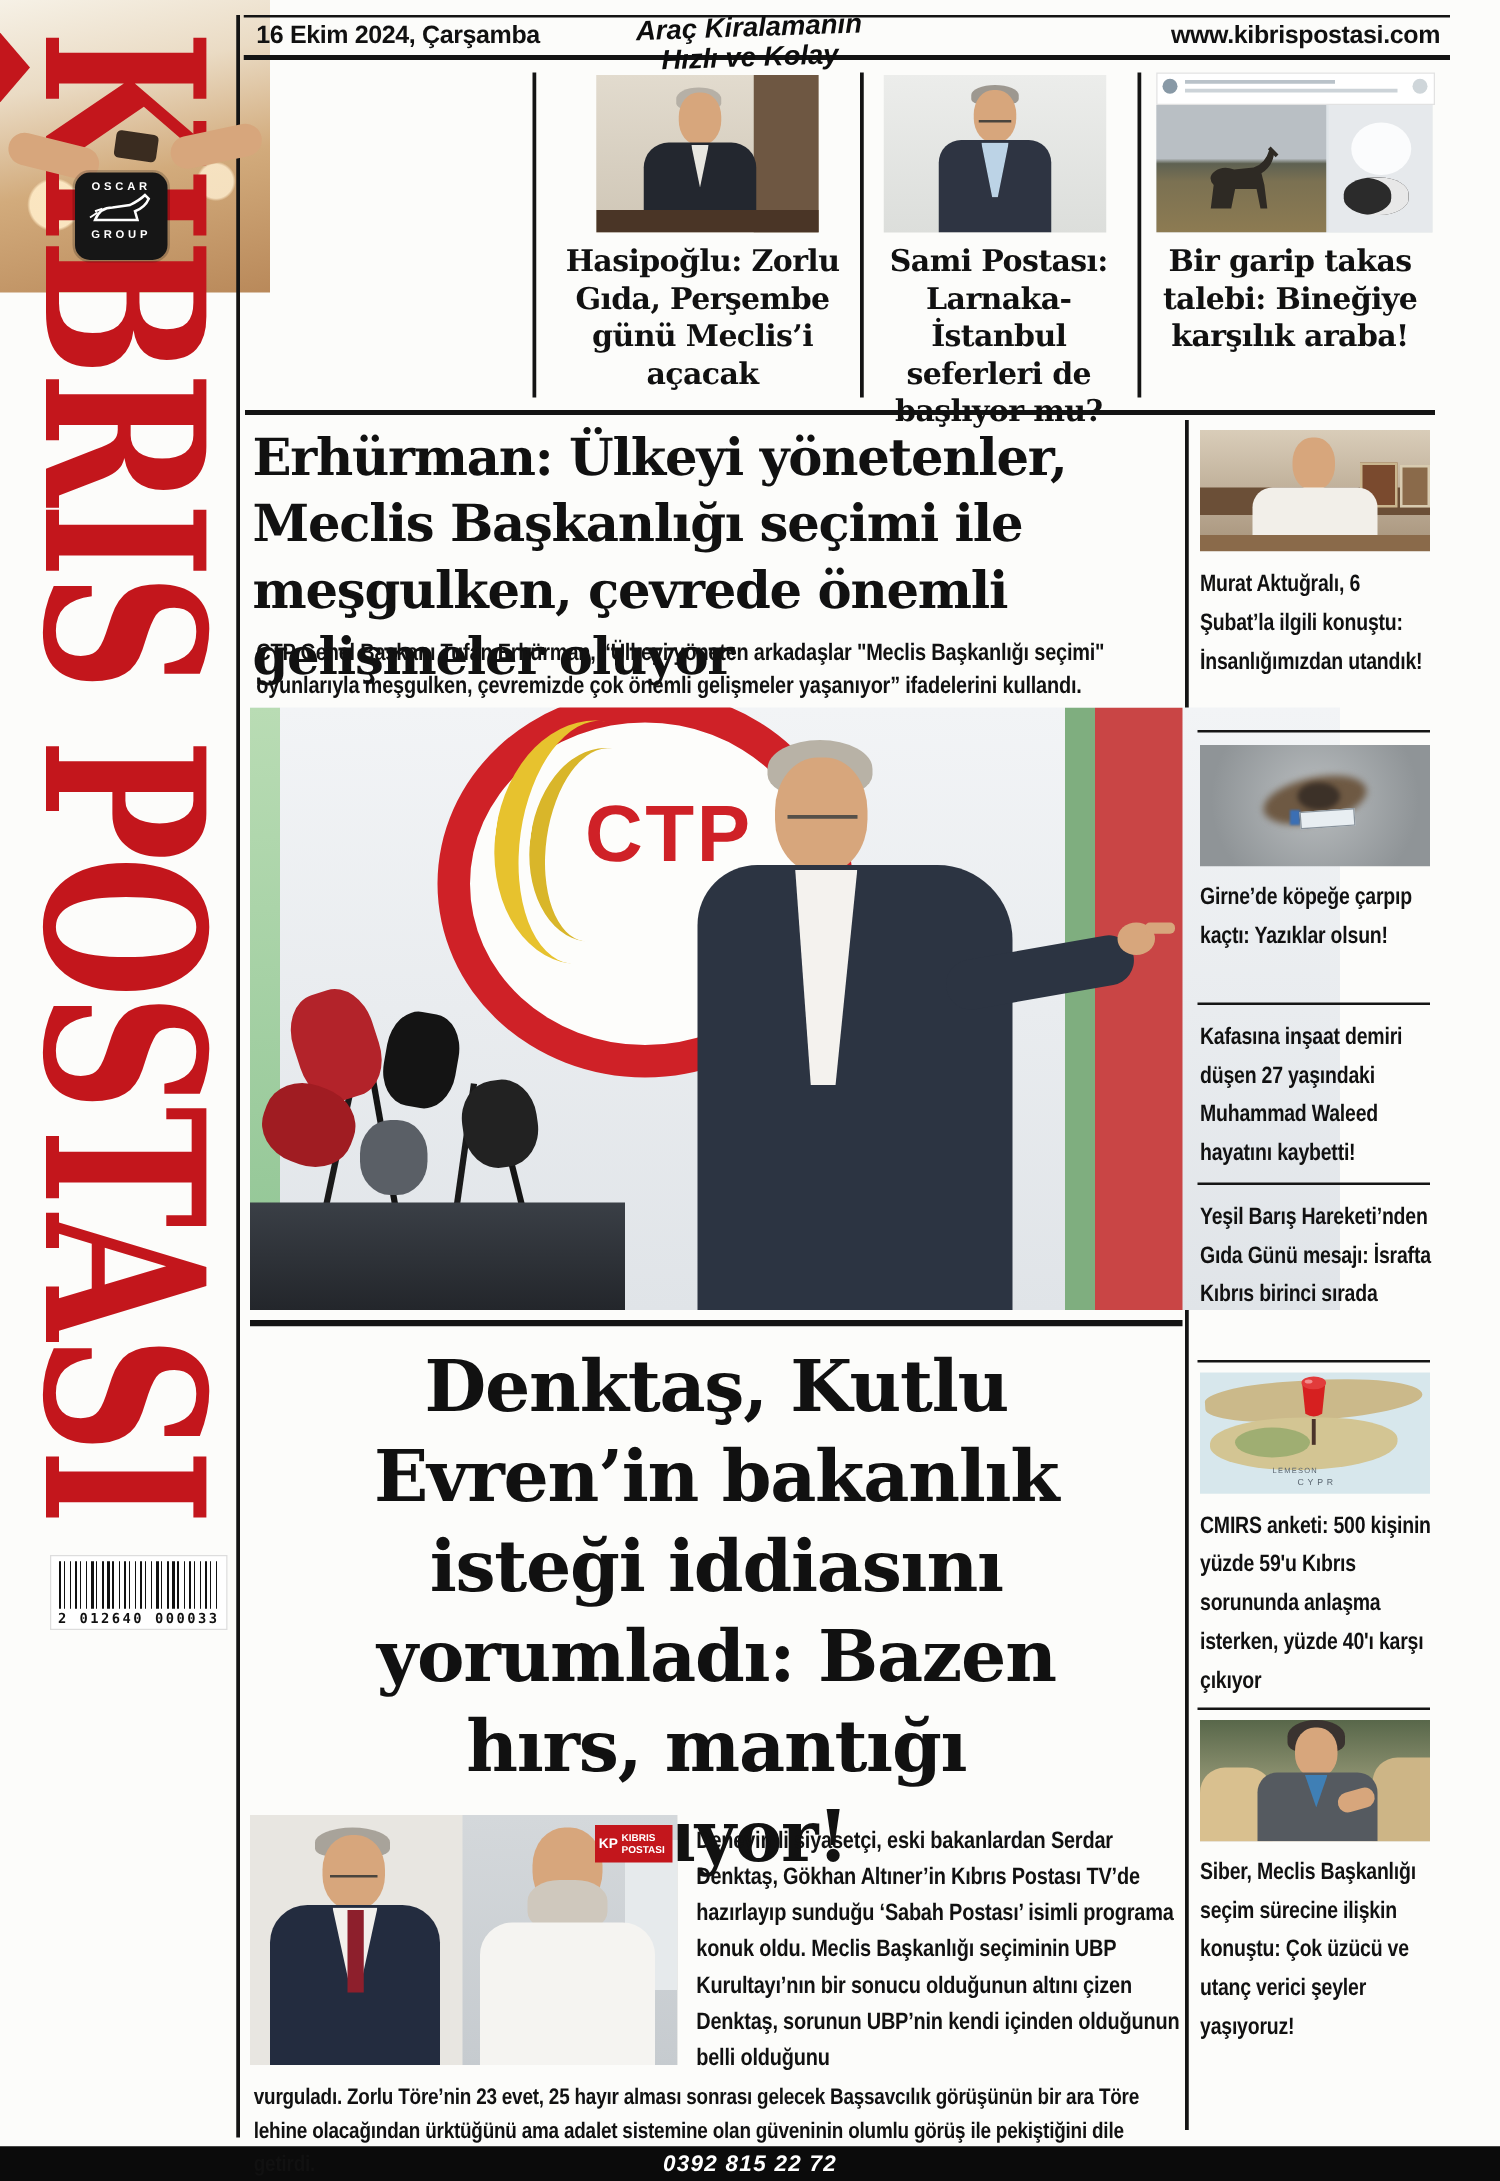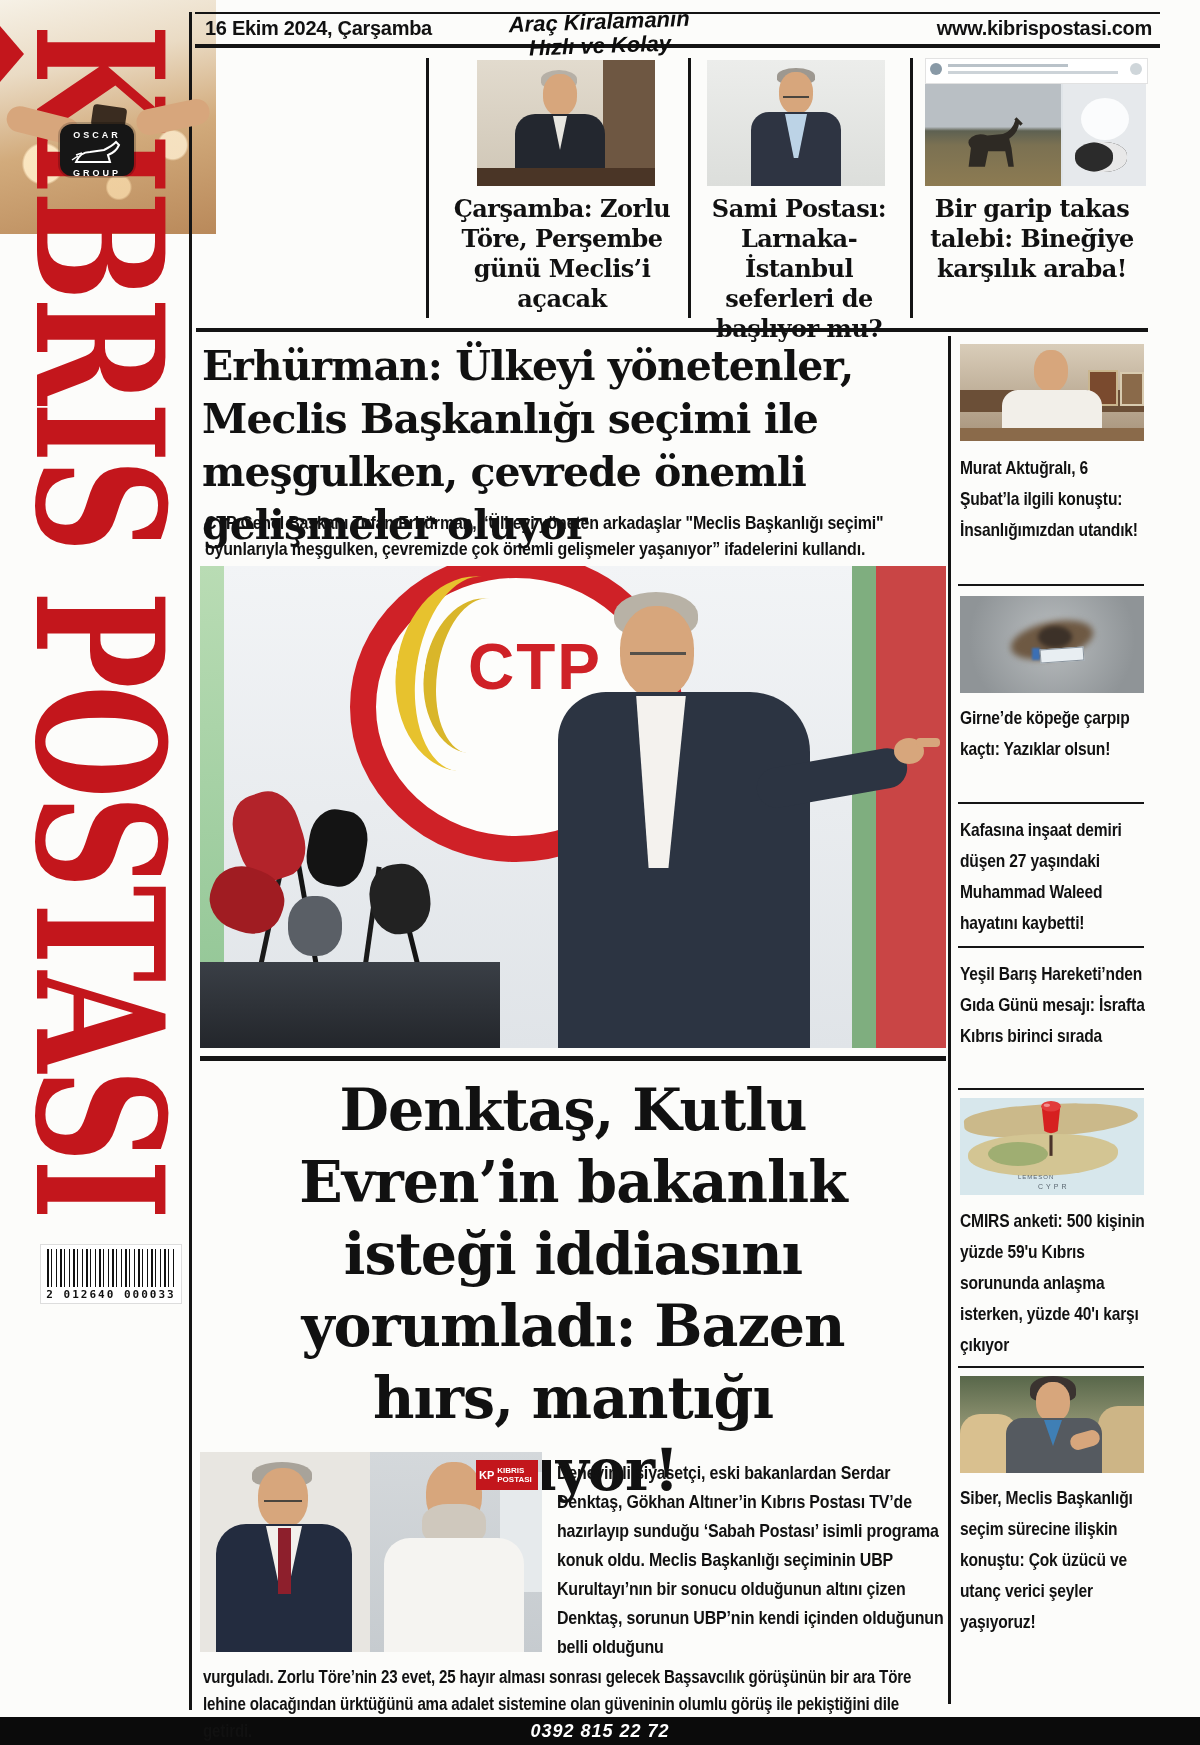"OSCAR" #oscar-logo { height: 52px -> 70px; top: 124px -> 138px }
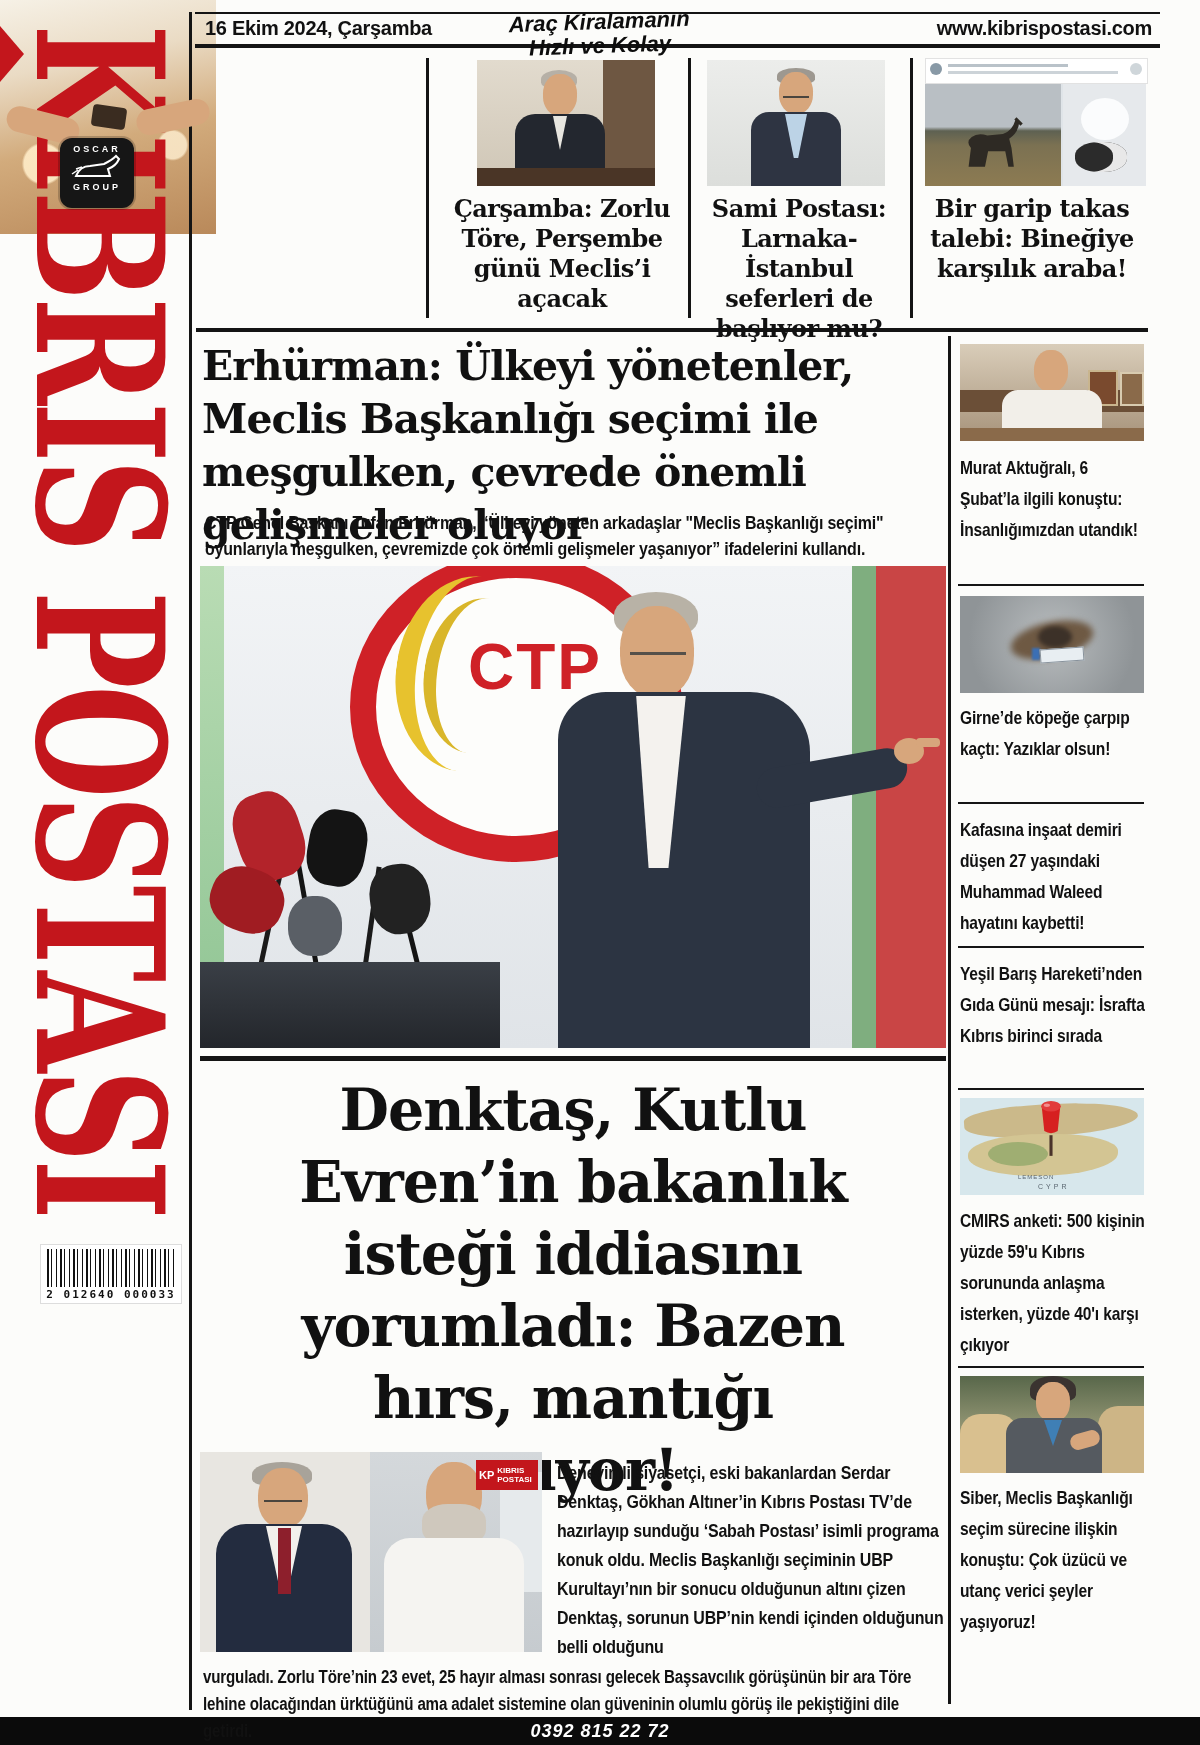"Çarşamba: Zorlu Töre, Perşembe günü" div.tcap { text: Çarşamba: Zorlu Töre -> Hasipoğlu: Zorlu Gıda }
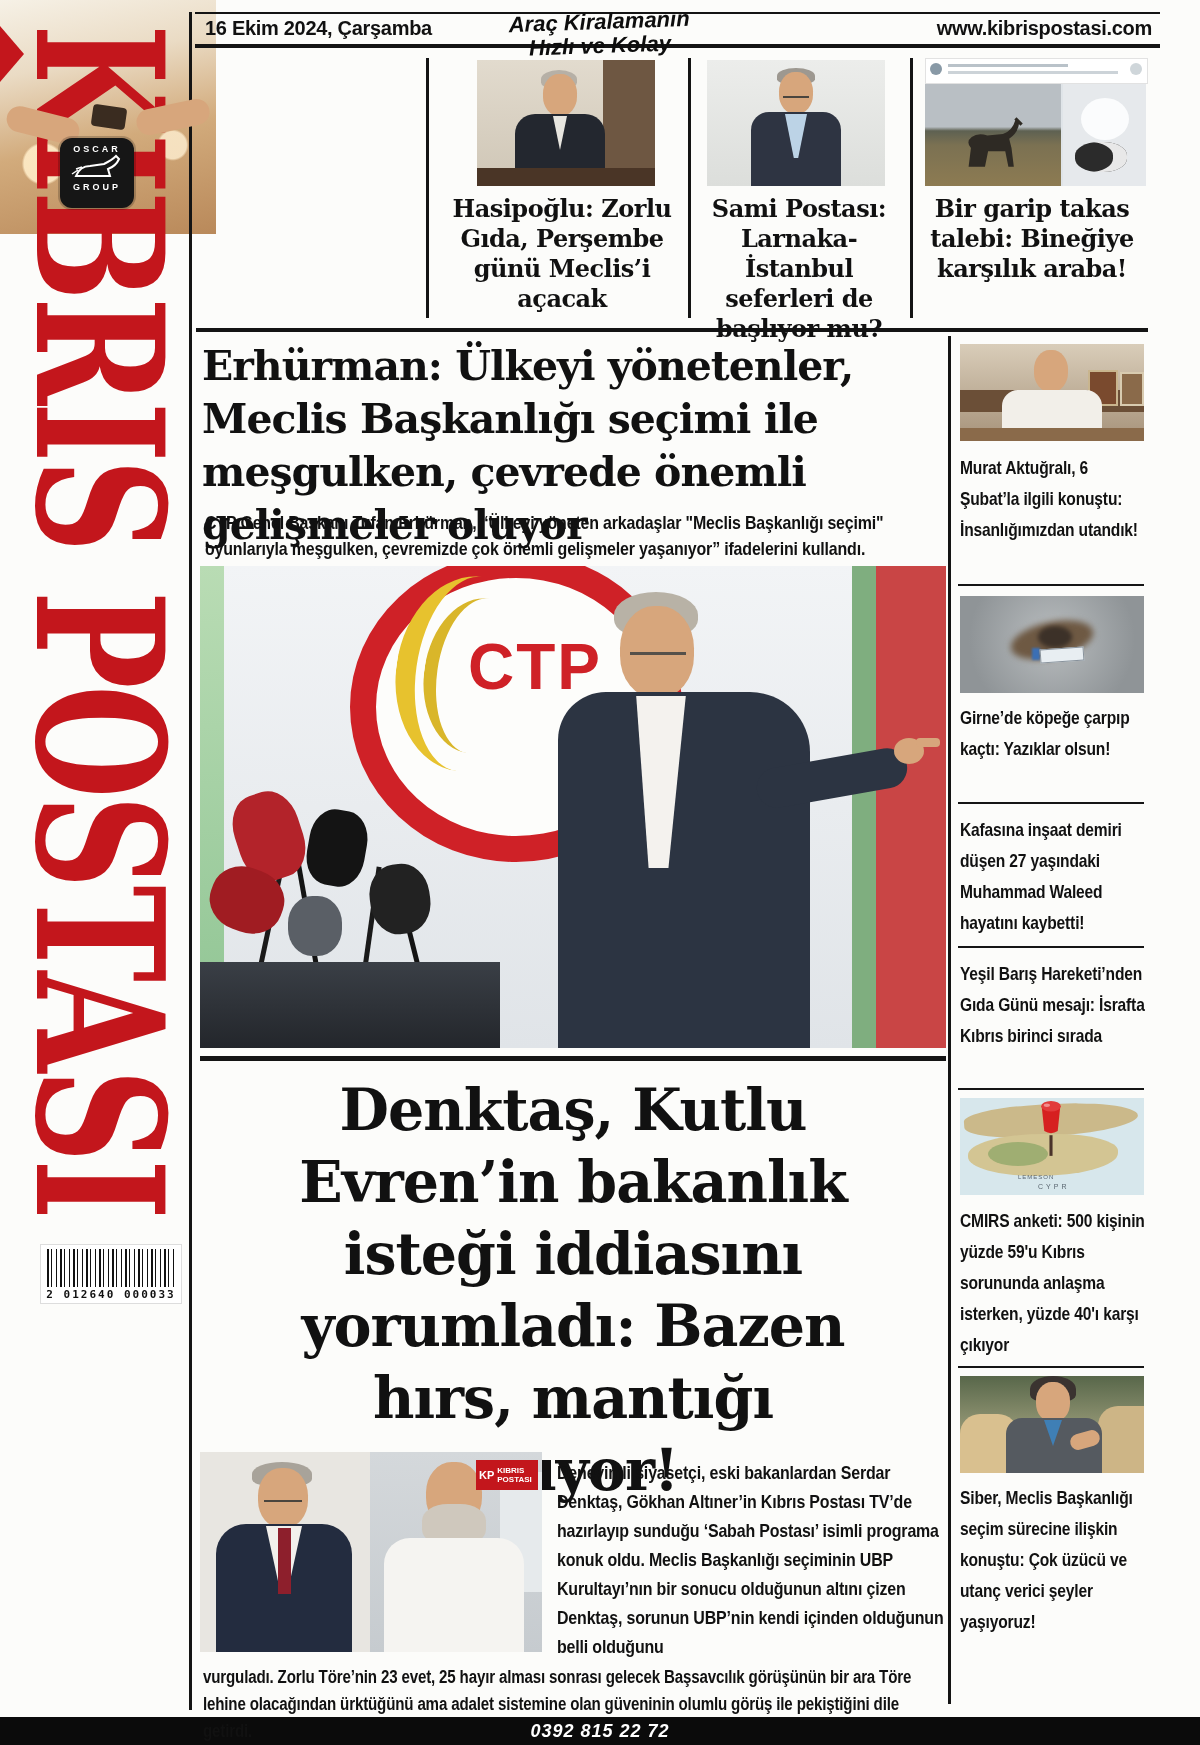"CTP" div.ph { width: 746px -> 872px }
